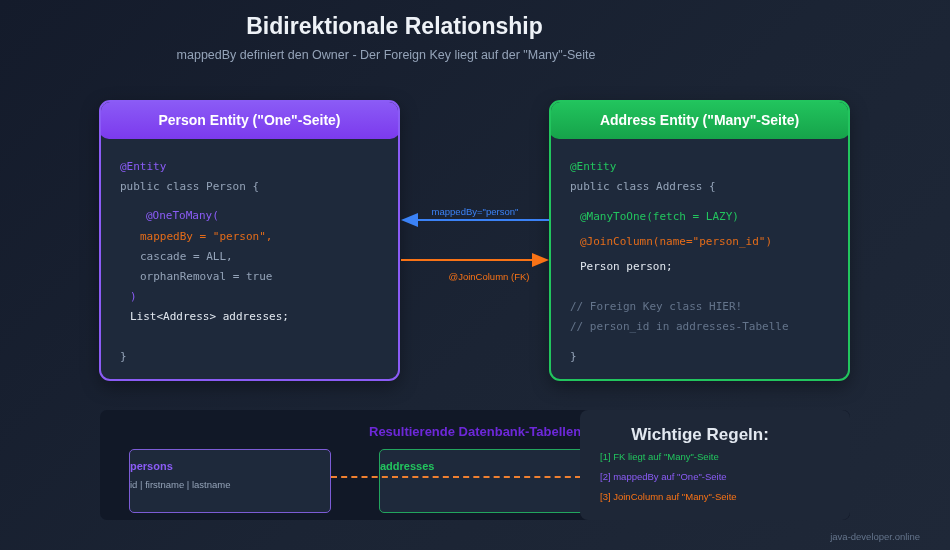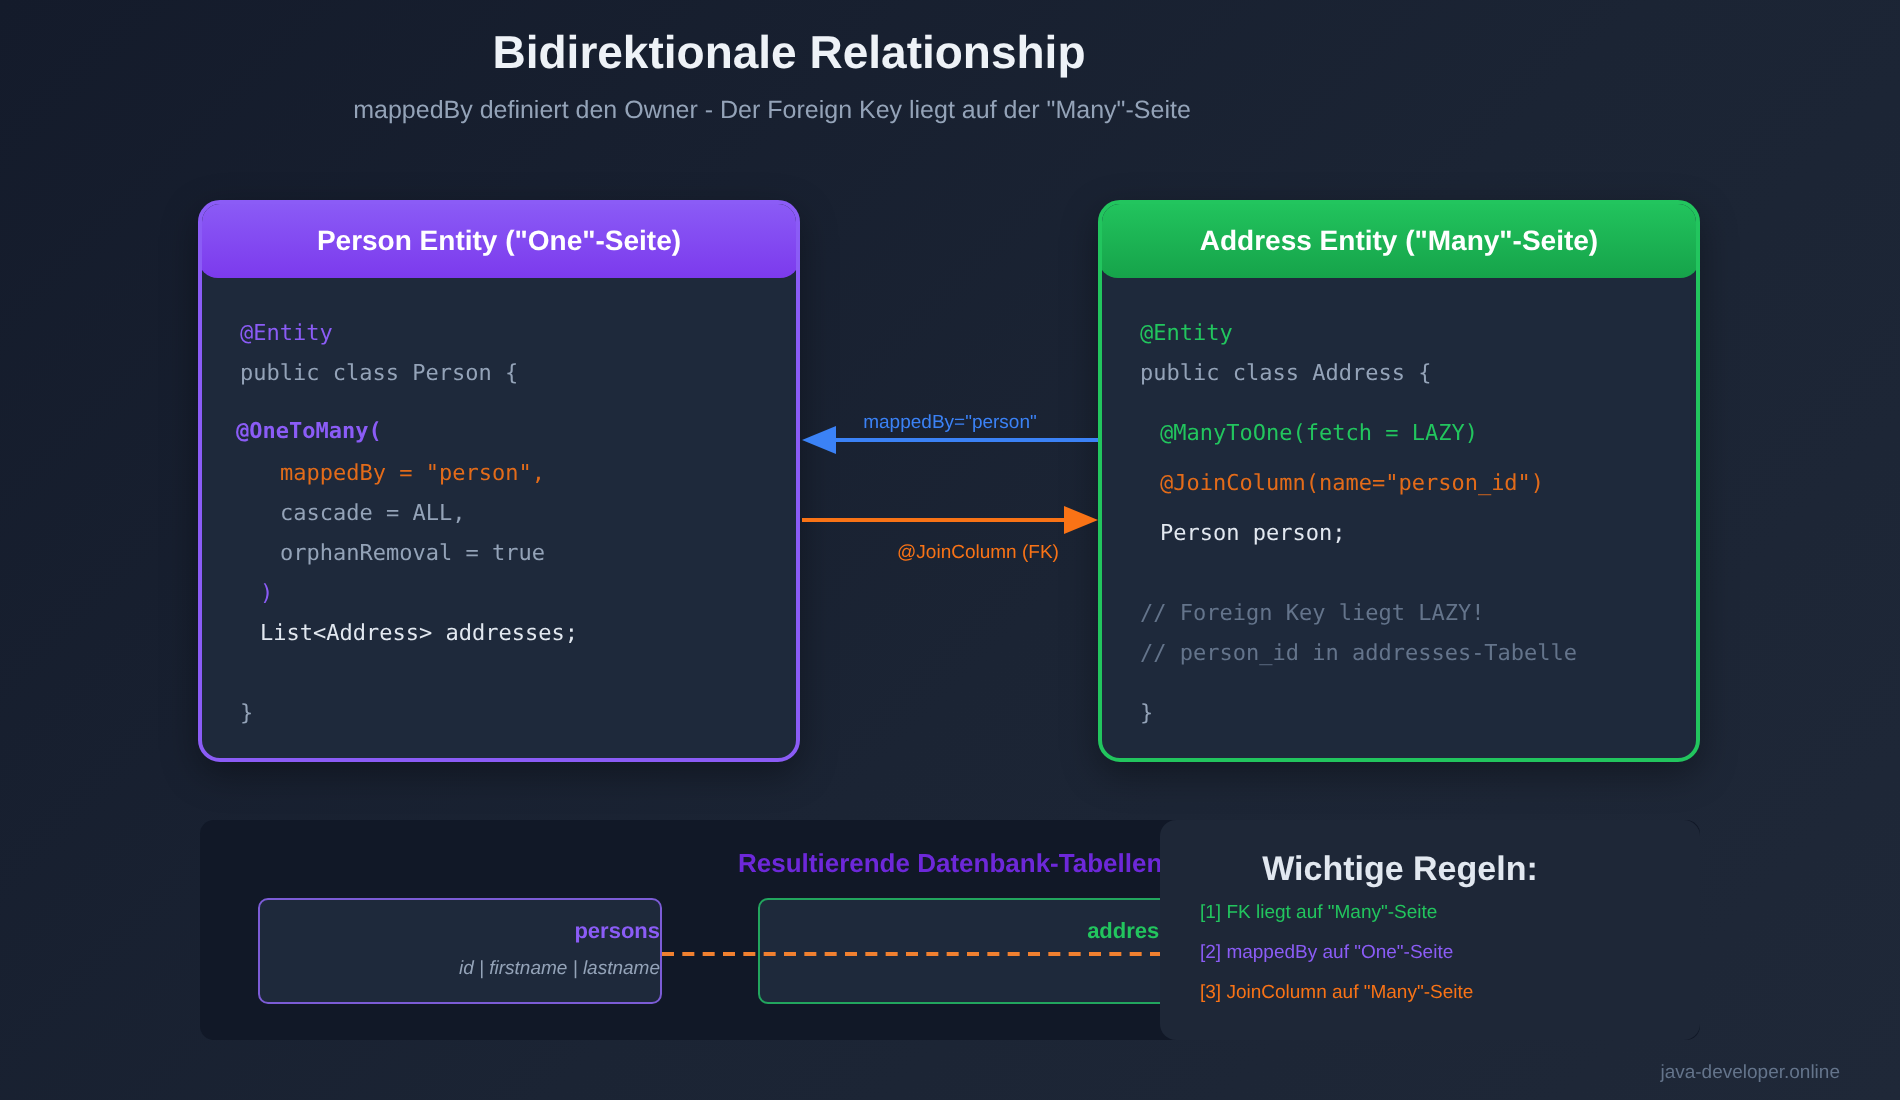"@OneToMany(" div.code { font-weight: bold -> none; left: 17px -> 45px }
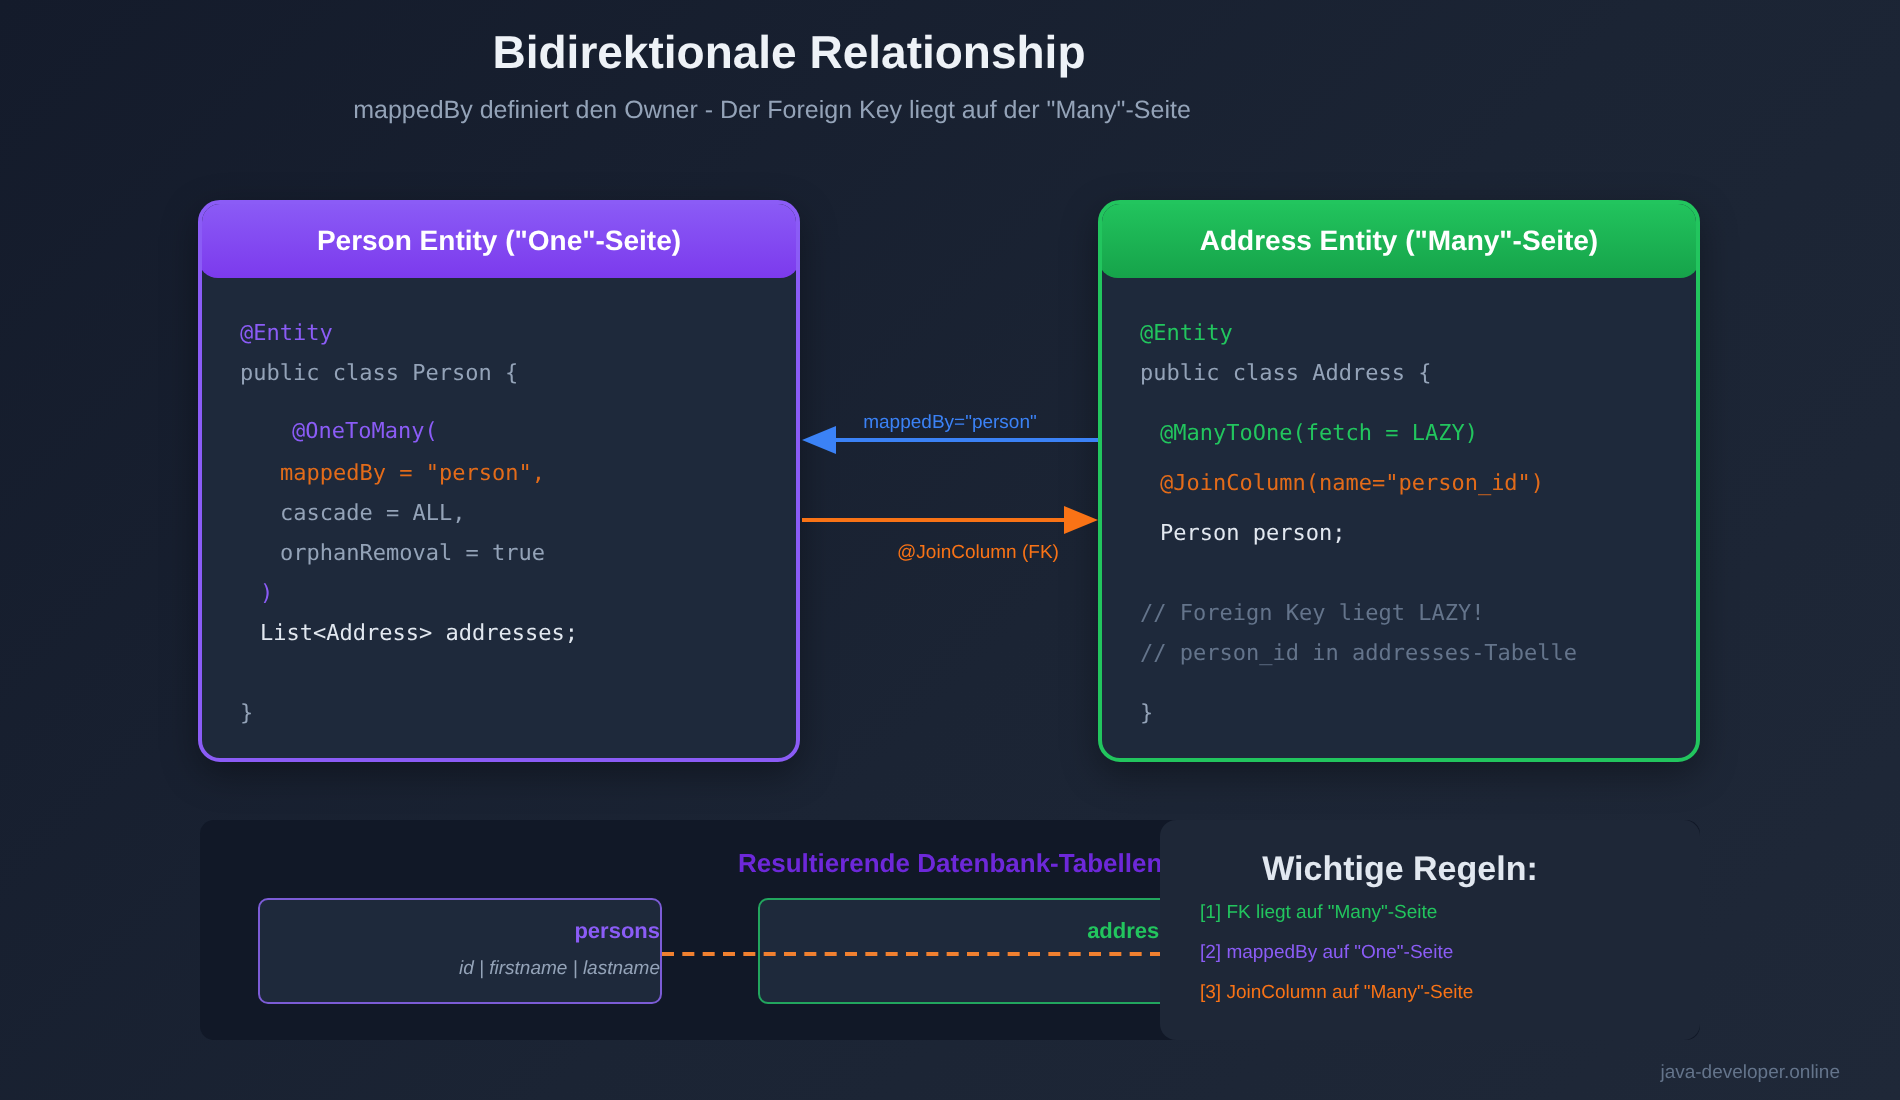"// Foreign Key liegt LAZY!" div.code { text: liegt LAZY -> class HIER }
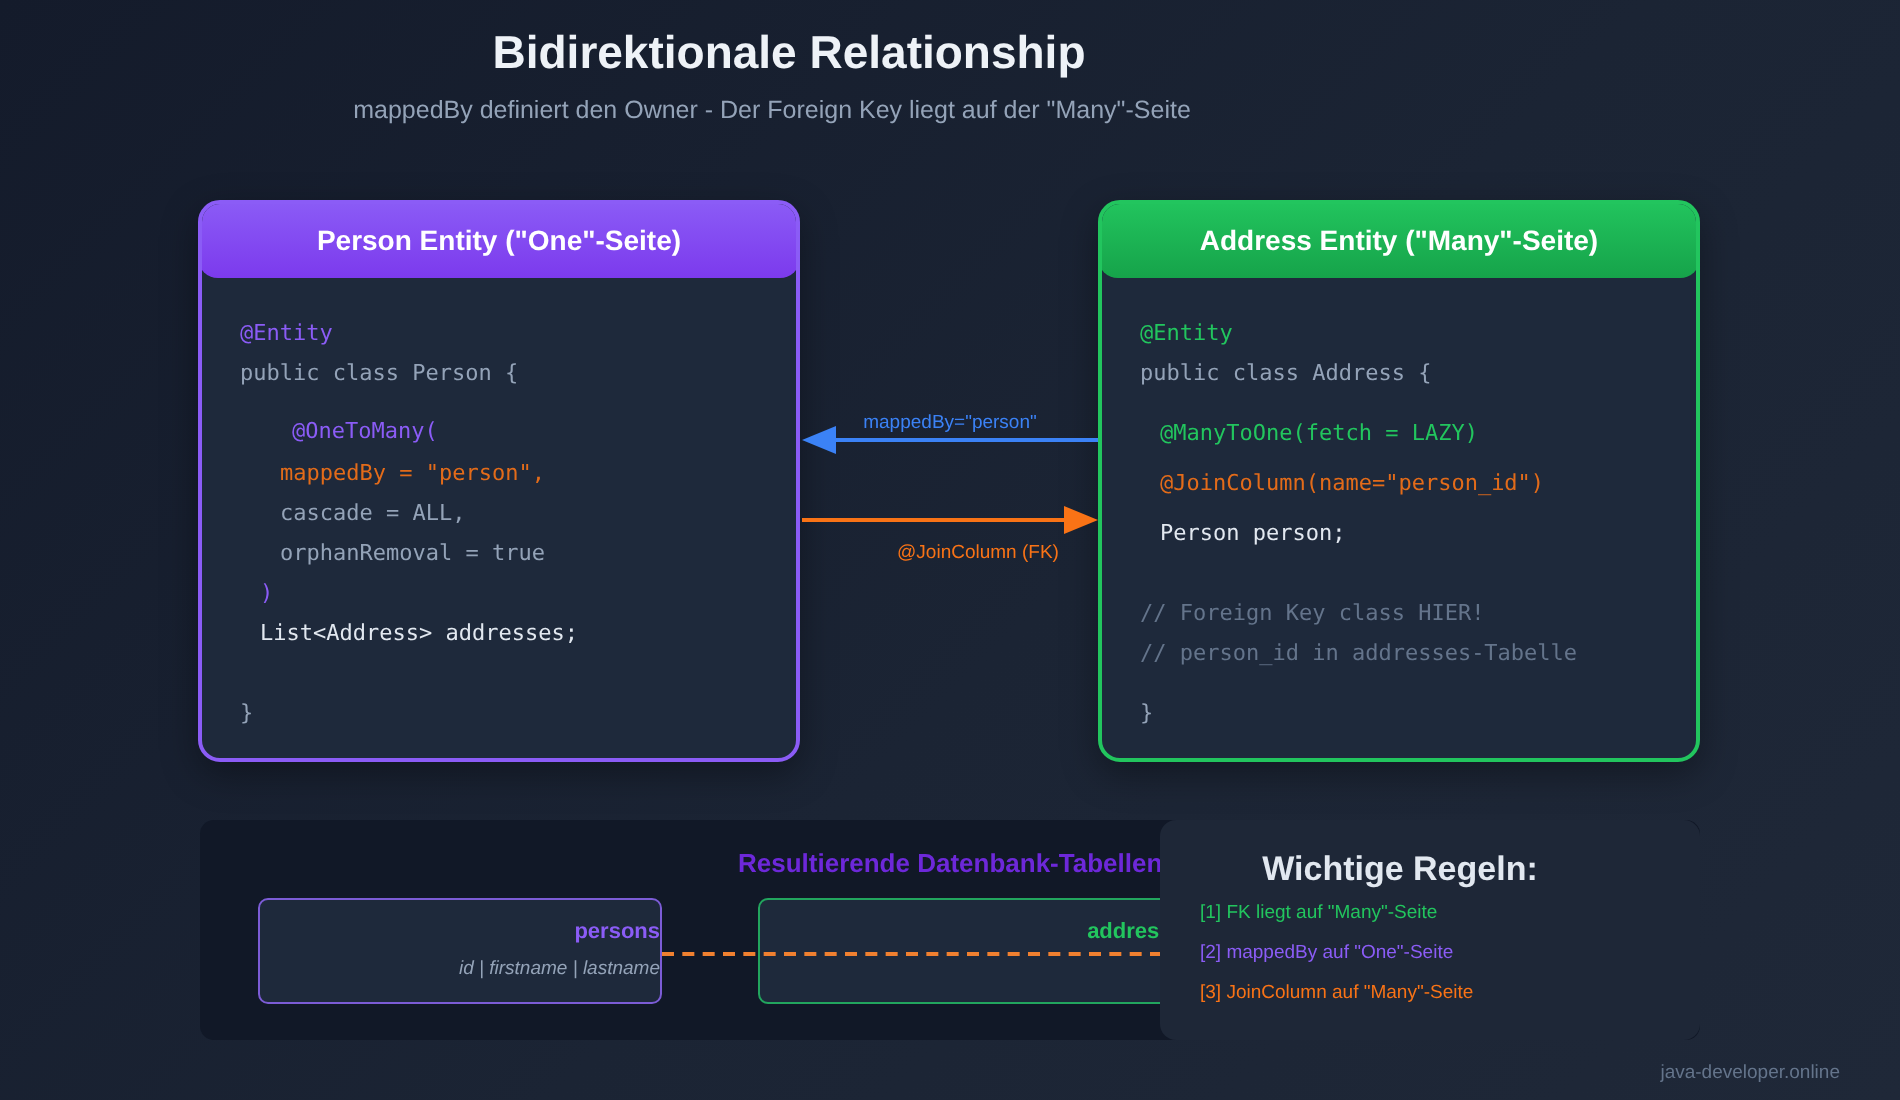"persons" .db-table { height: 53px -> 64px; padding-left: 29px -> none; text-align: right -> left }
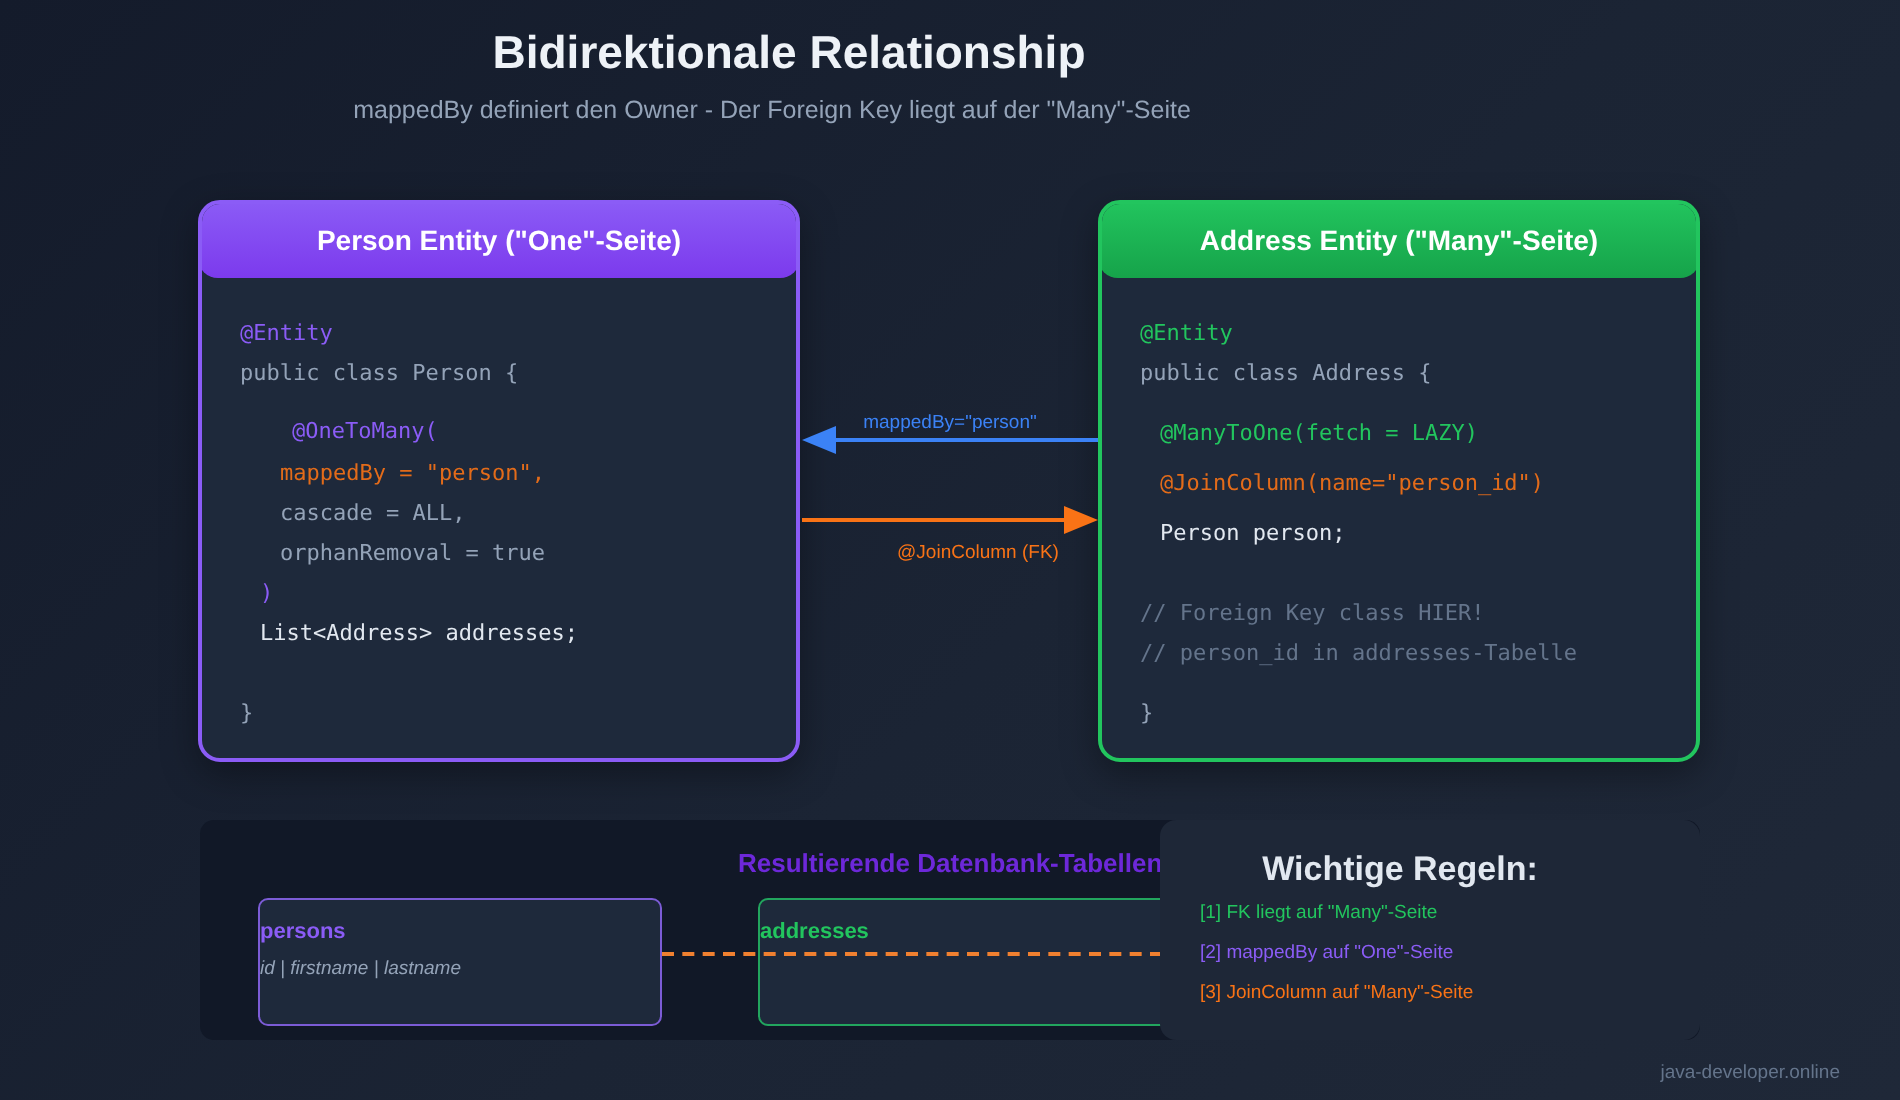"id | firstname | lastname" .db-table .cols { font-style: italic -> none }
